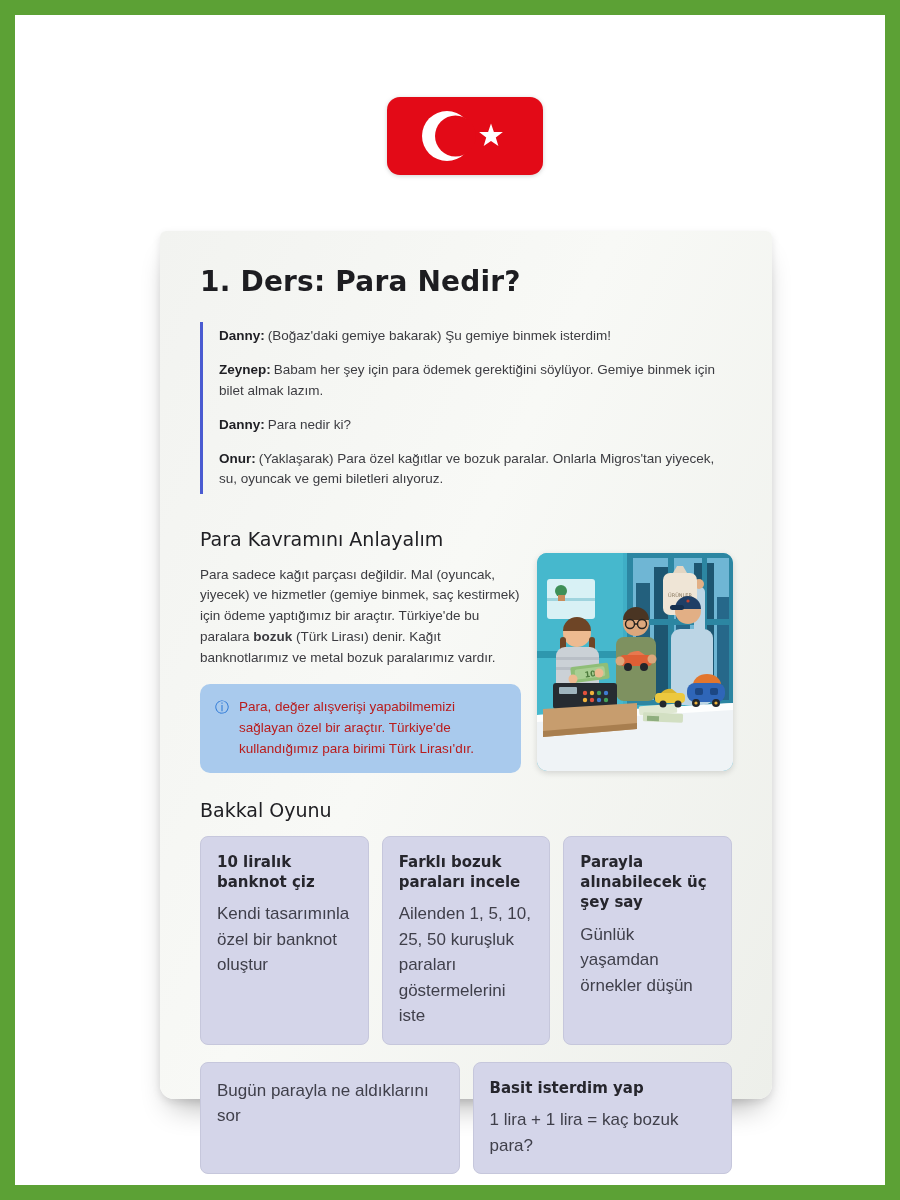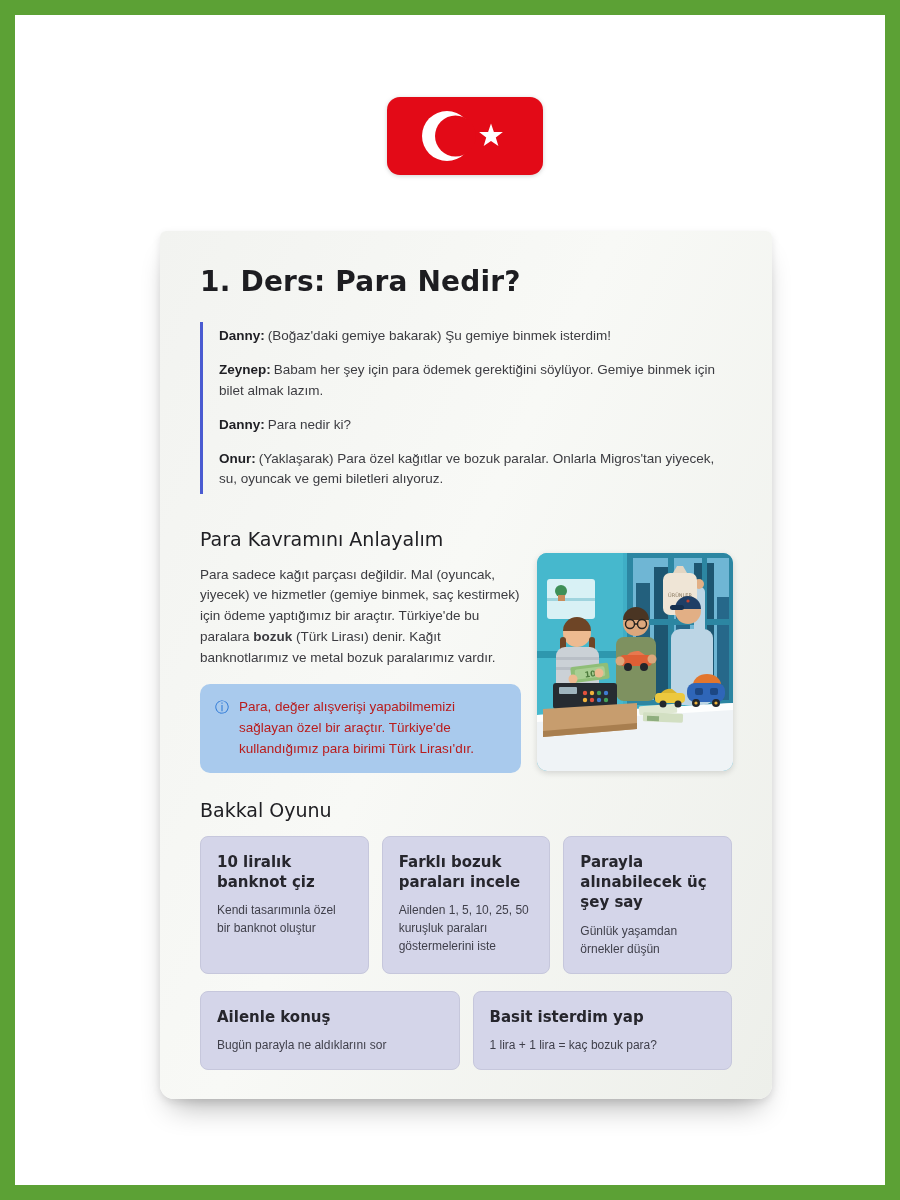"Kendi tasarımınla özel bir banknot" .card p { font-size: 12px -> 17px }
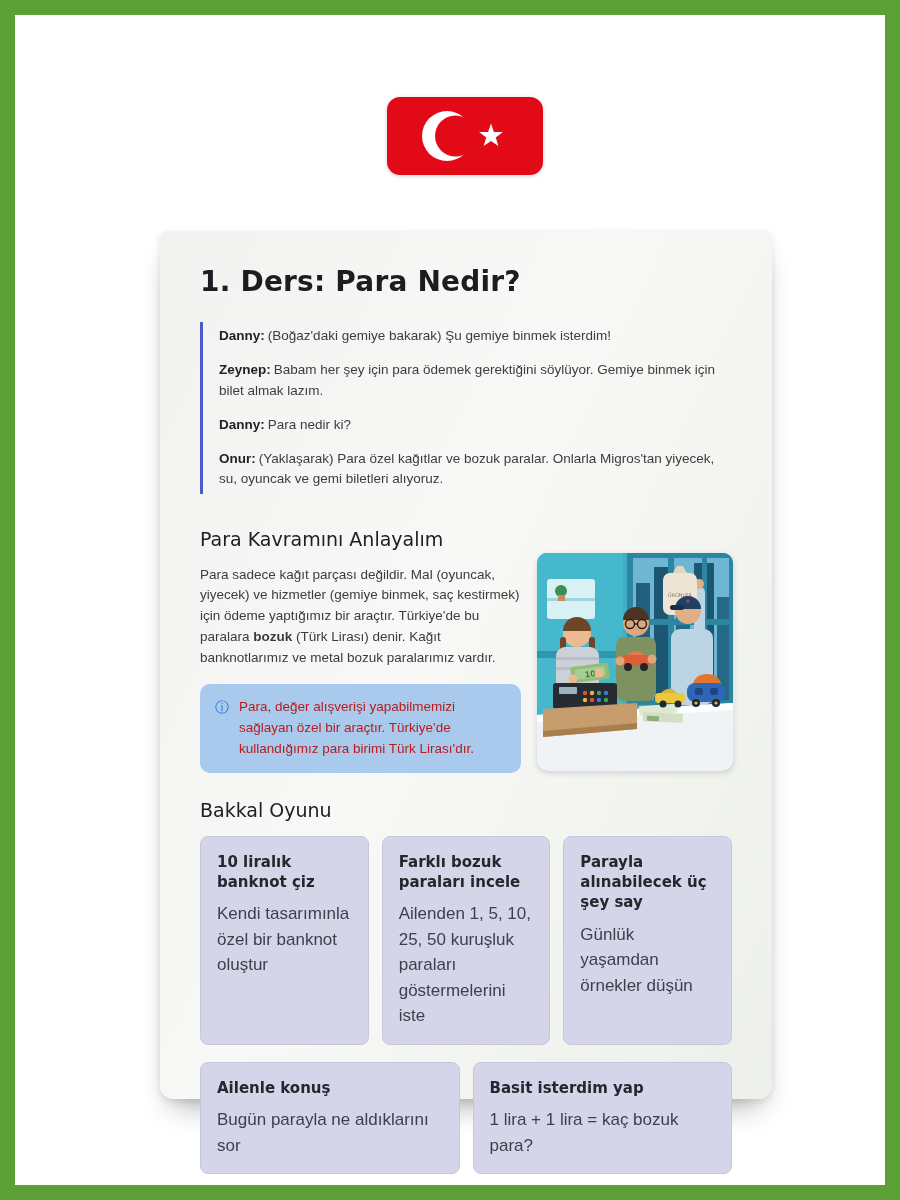"Ailenle konuş" h3 { html: <h3>Ailenle konuş</h3> -> none }
